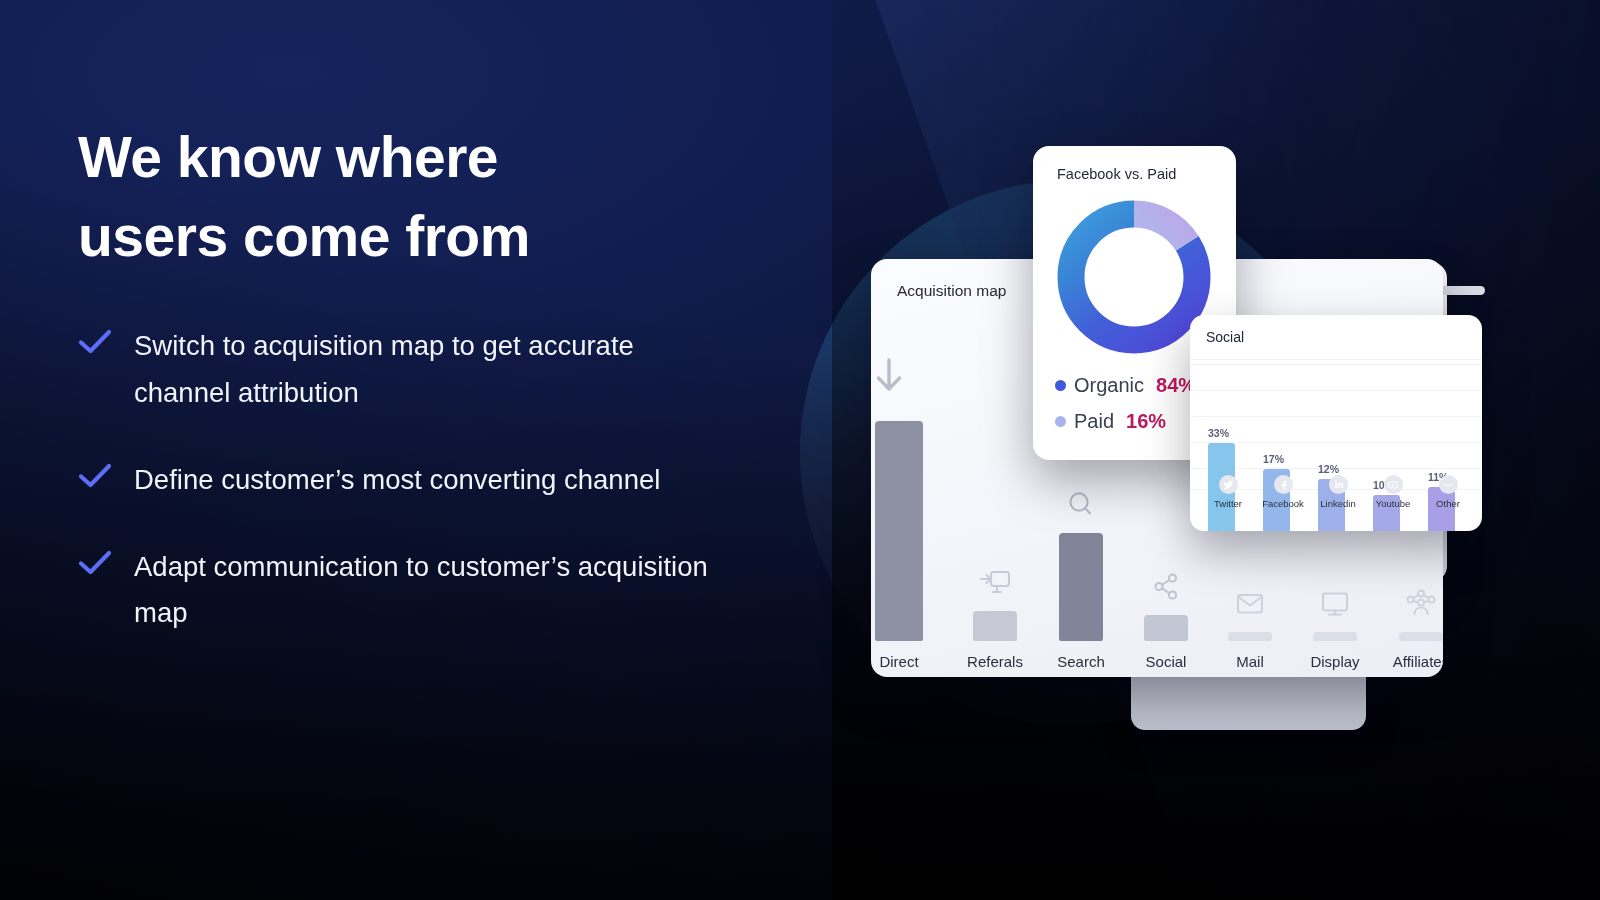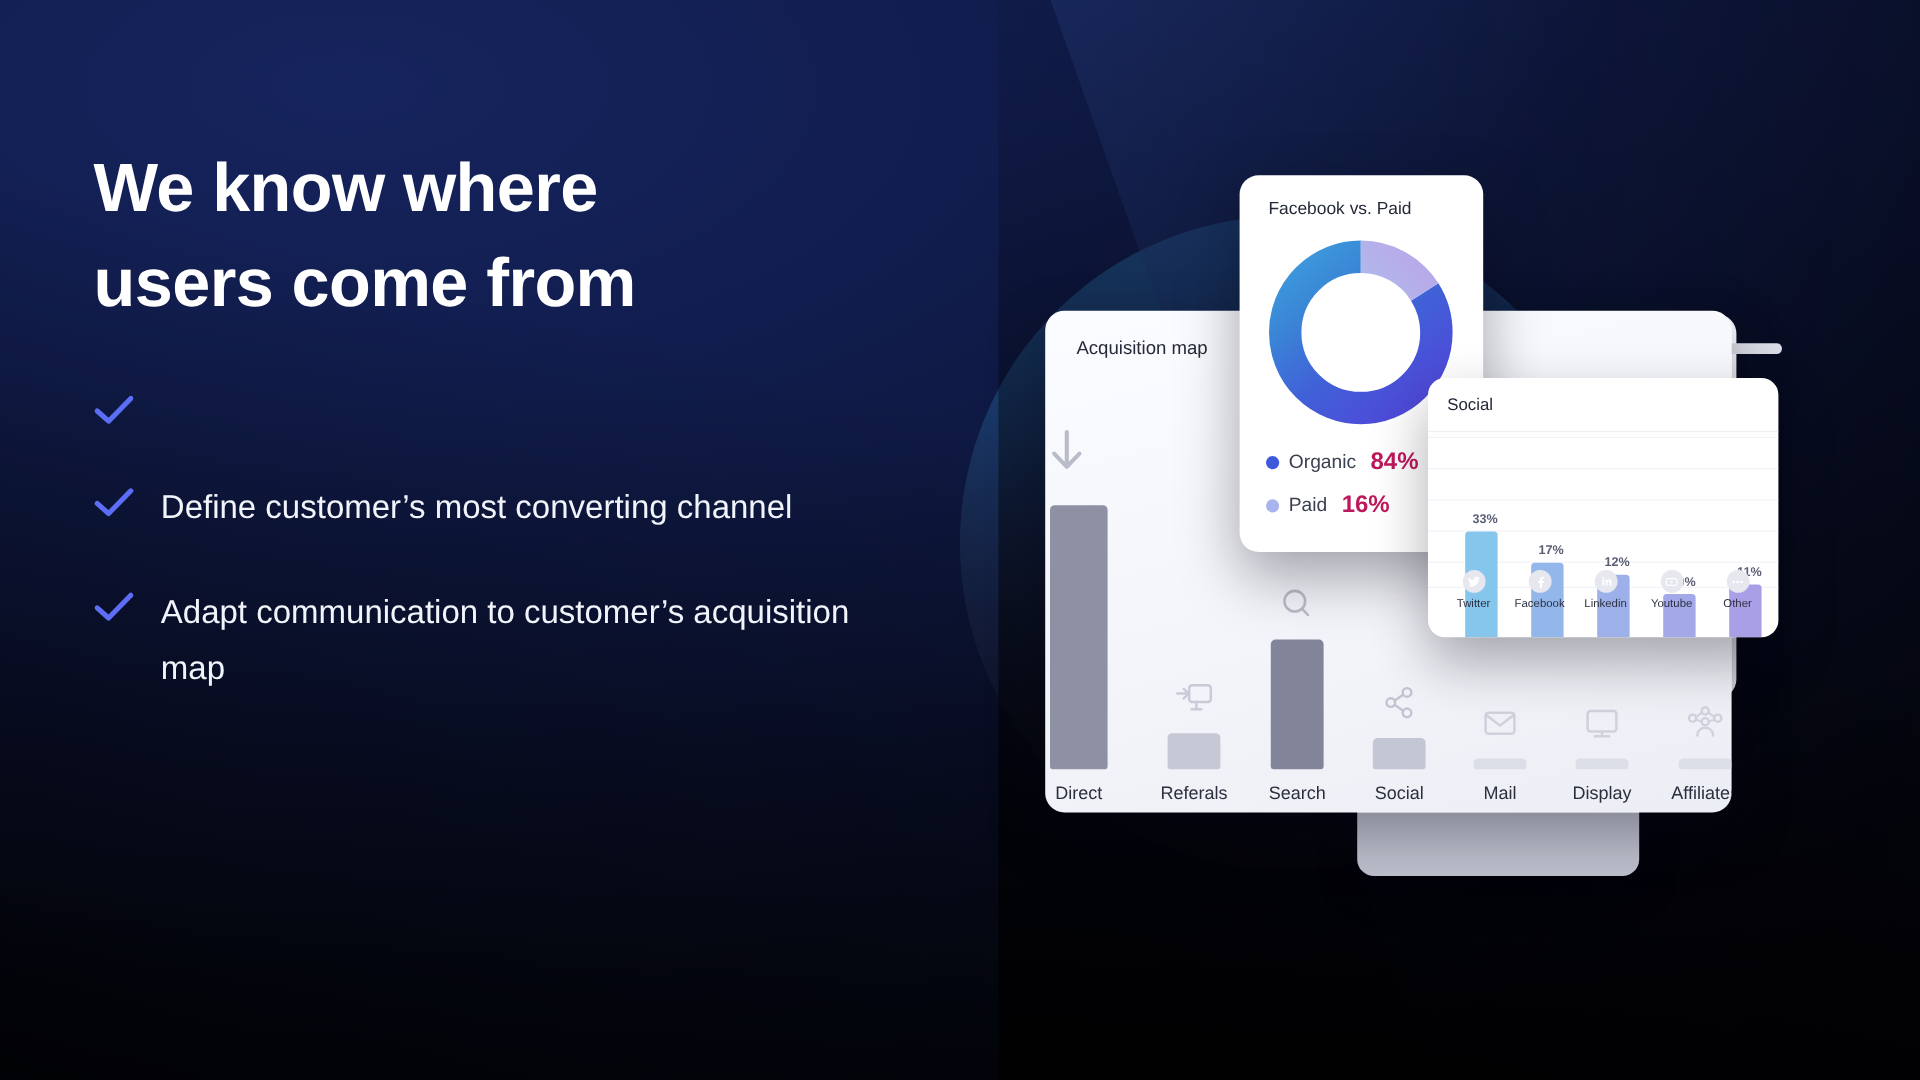"Switch to acquisition map to" span.bullet-text { html: none -> <span>Switch to acquisition map to get accurate channel attribution</span> }
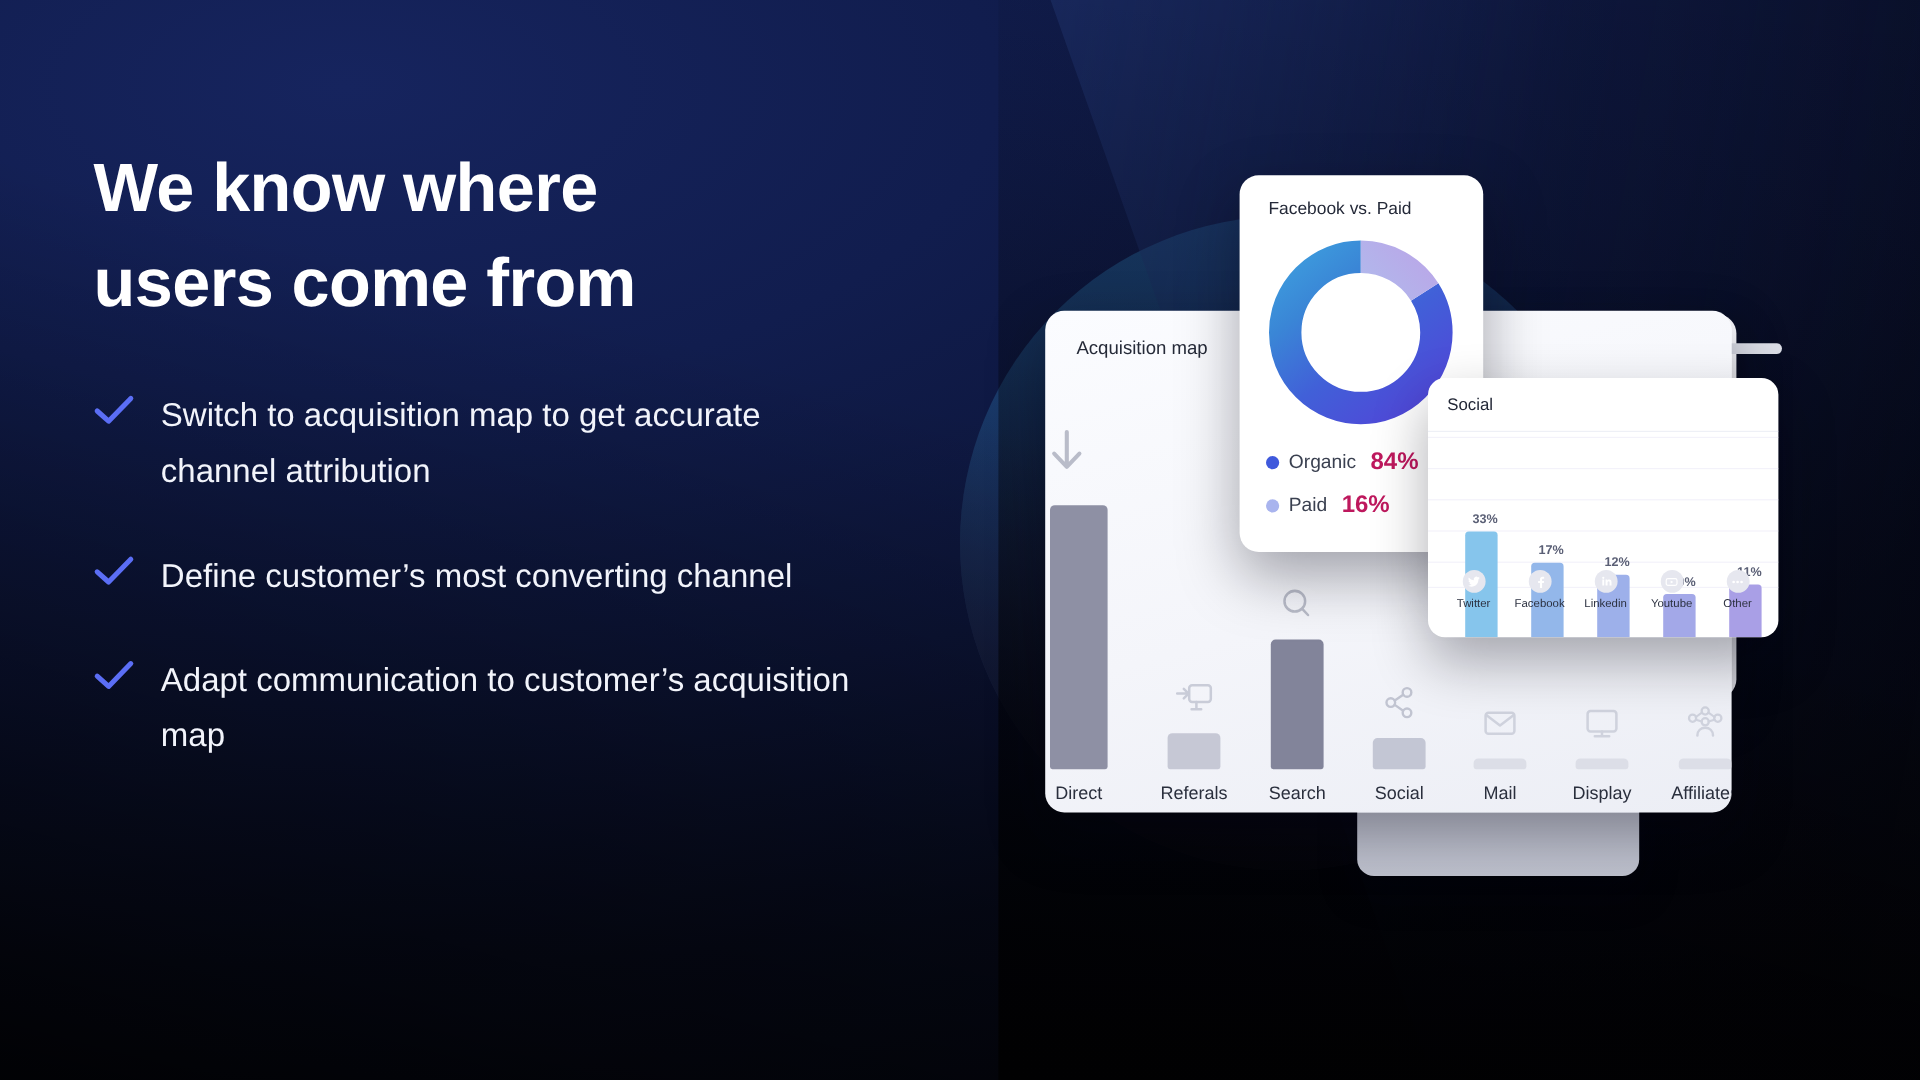"Organic" .lg-name { font-size: 16px -> 20px }
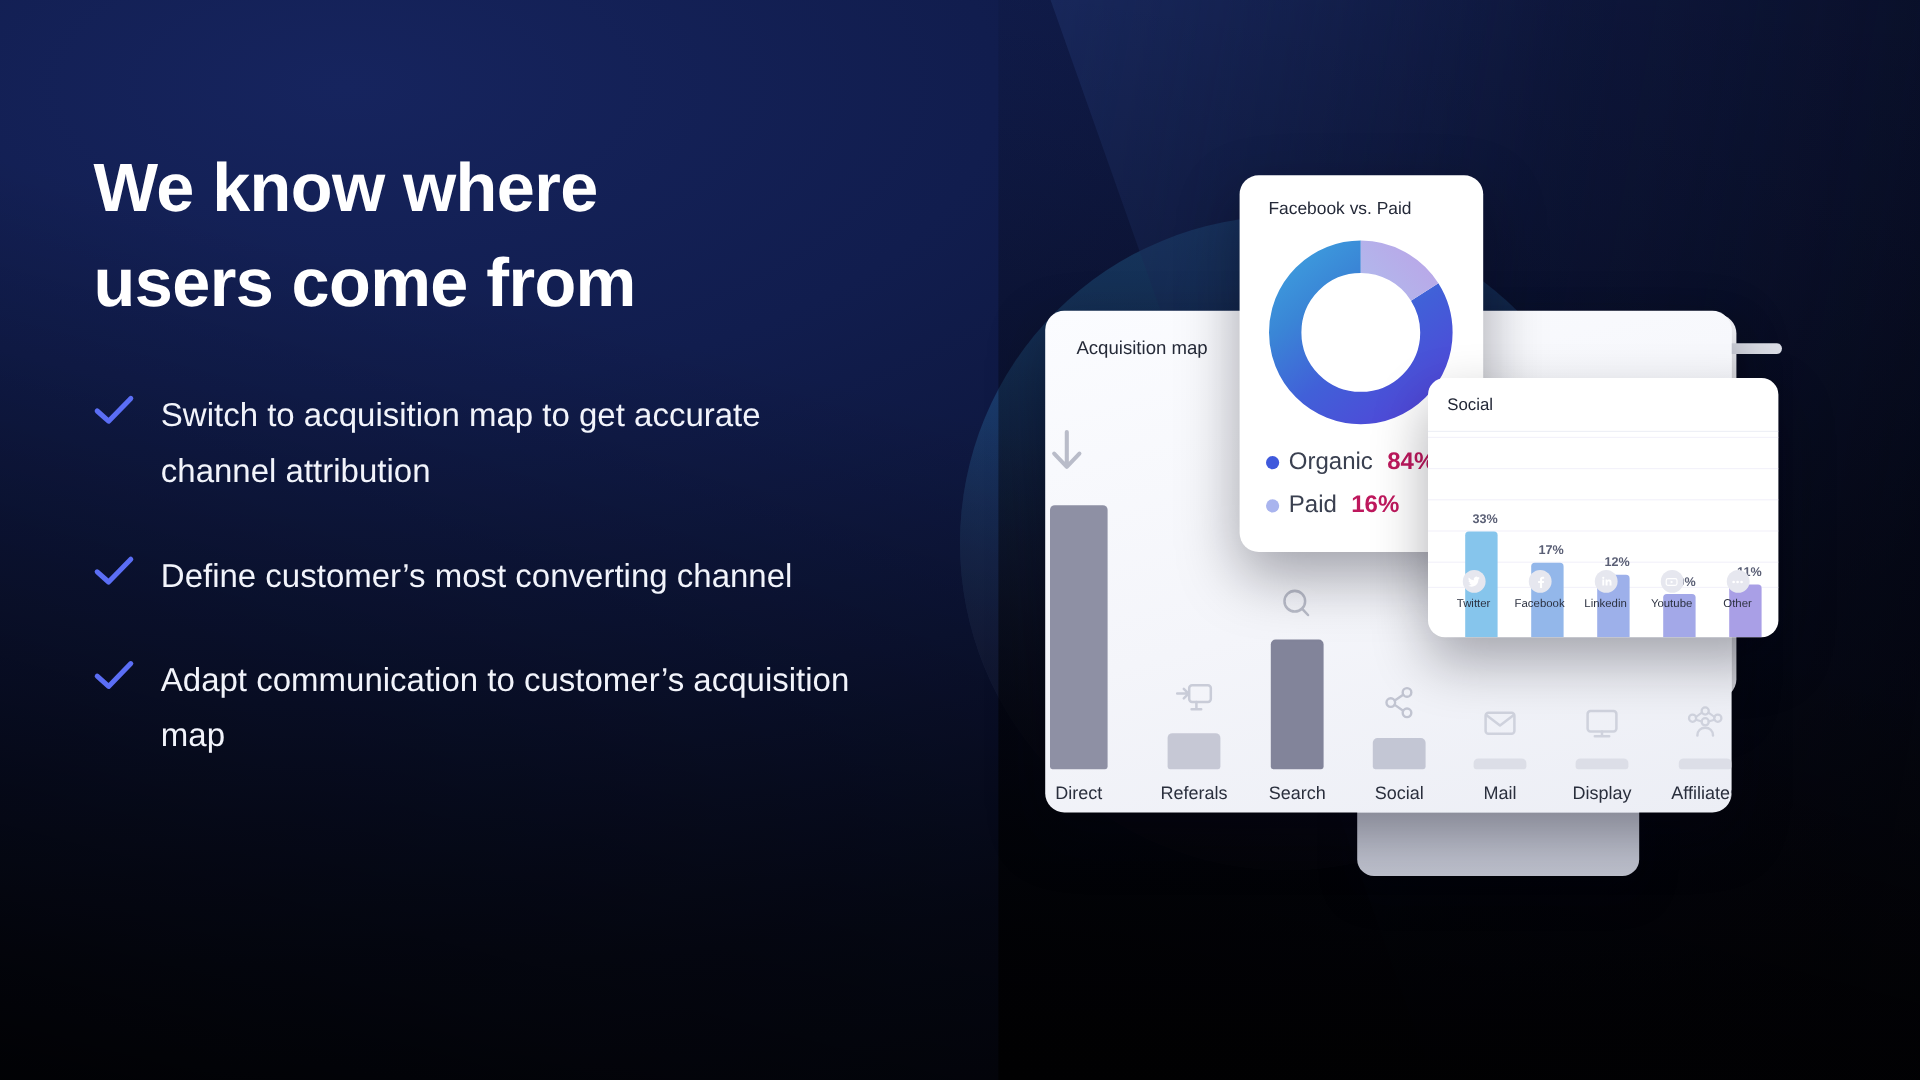"33%" .soc-col { align-items: flex-end -> flex-start }
